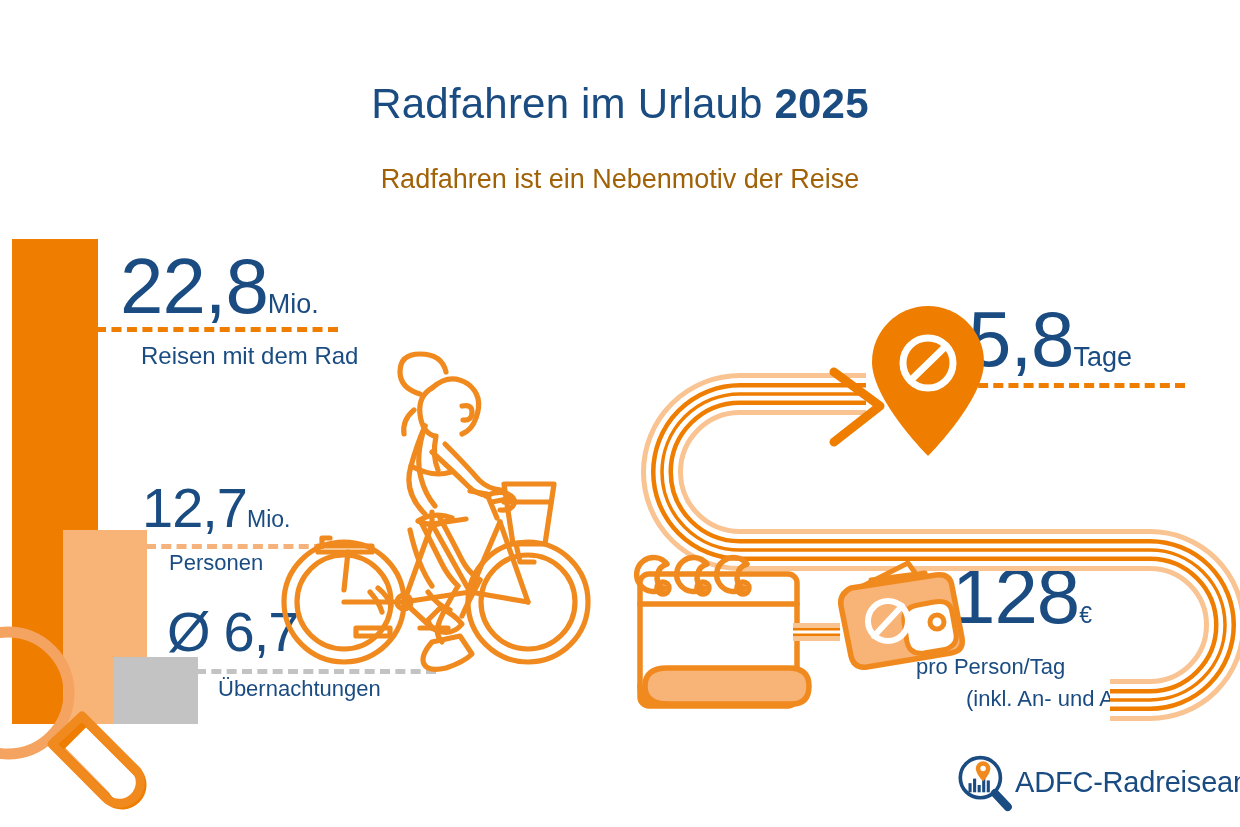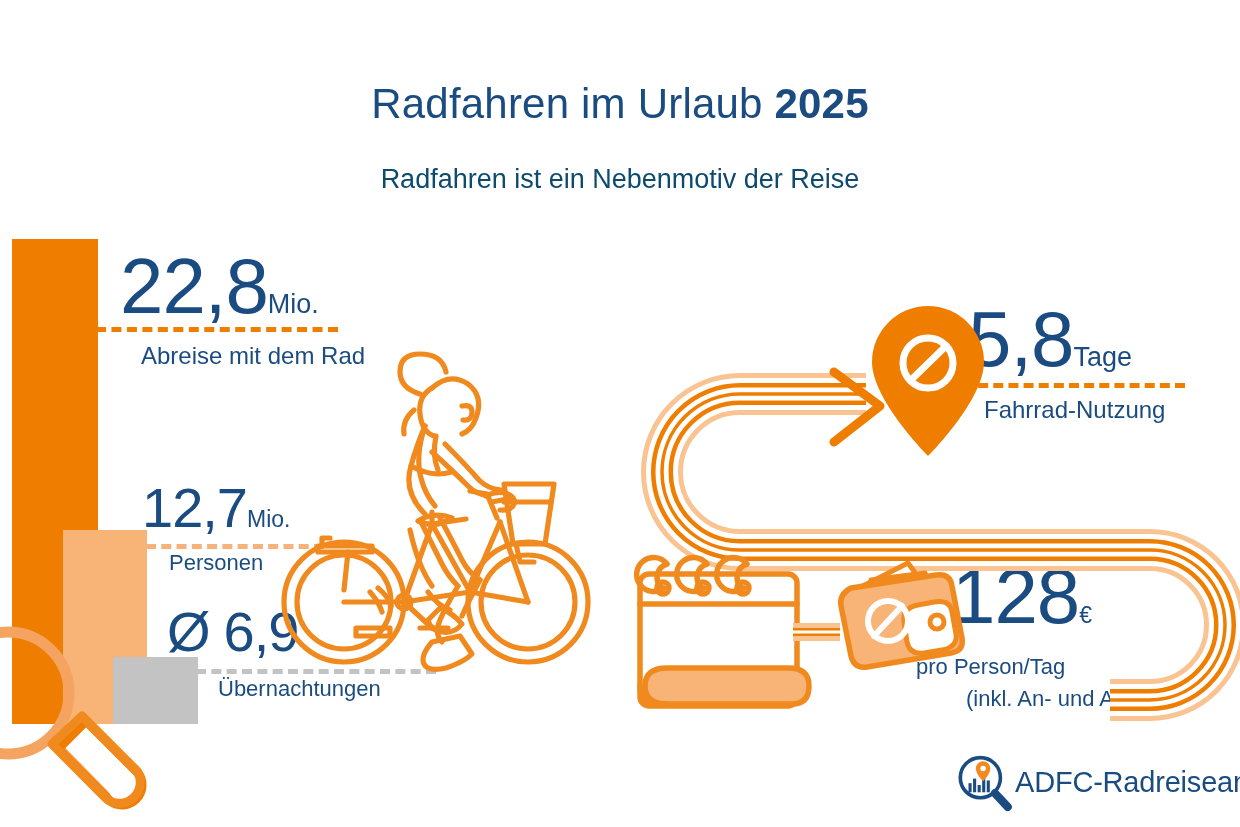"Radfahren ist ein Nebenmotiv der" #subtitle { color: #0c4a6e -> #a16207 }
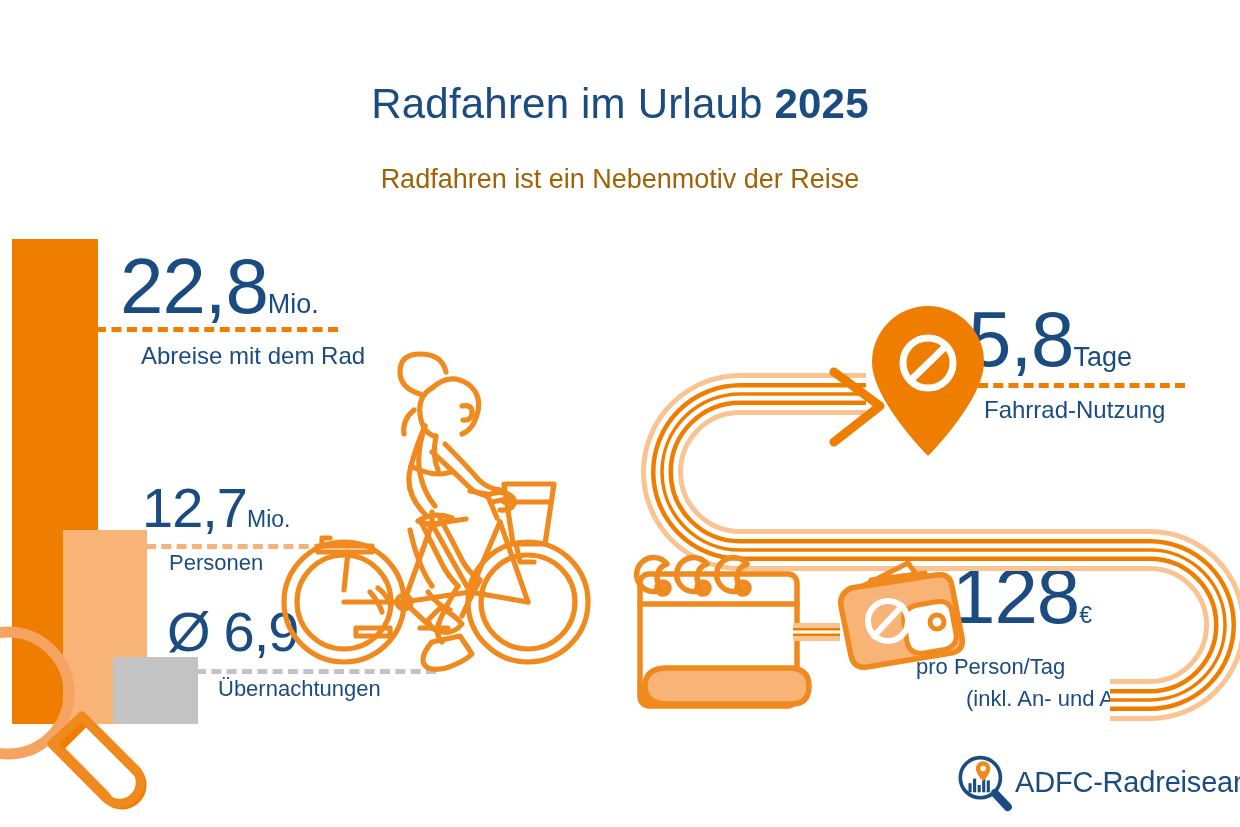"Abreise mit dem Rad" div.statcap { text: Abreise -> Reisen }
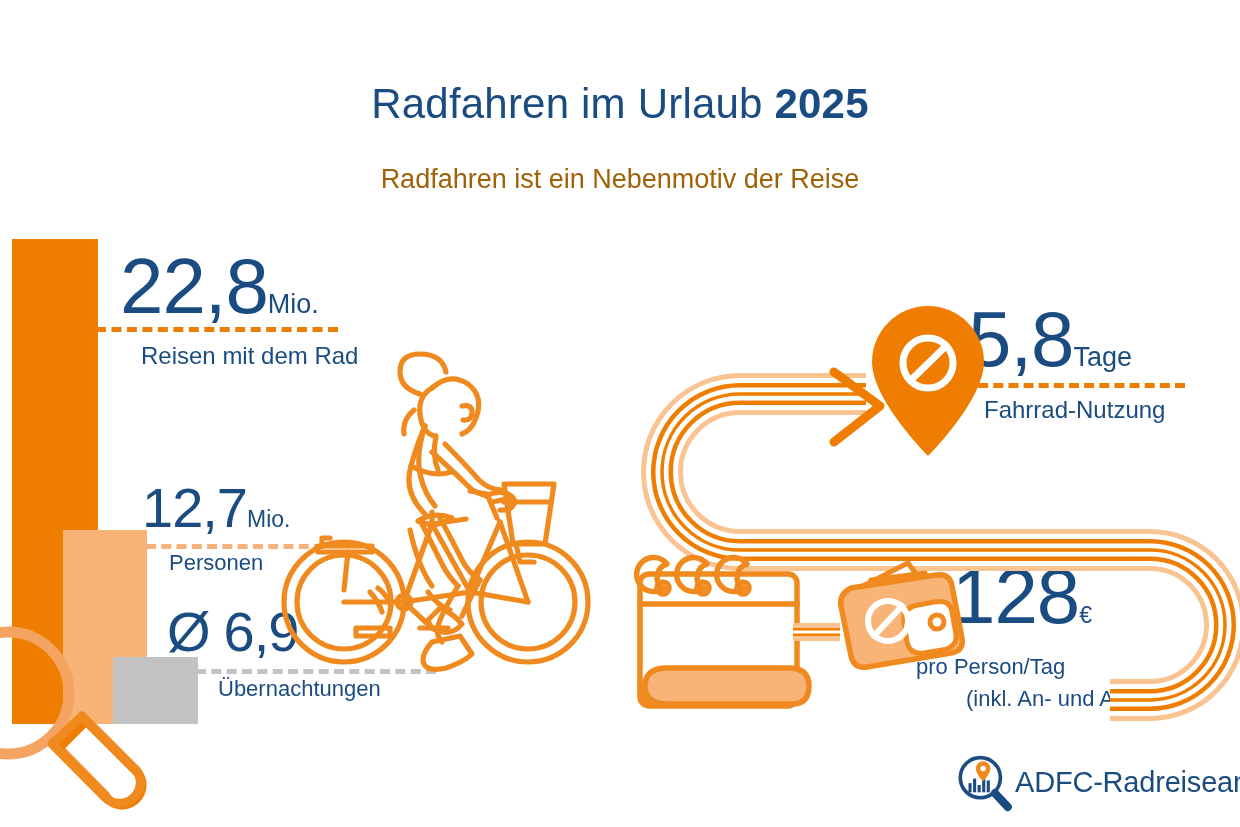"Fahrrad-Nutzung" div.statcap { html: <div>Fahrrad-Nutzung</div> -> none }
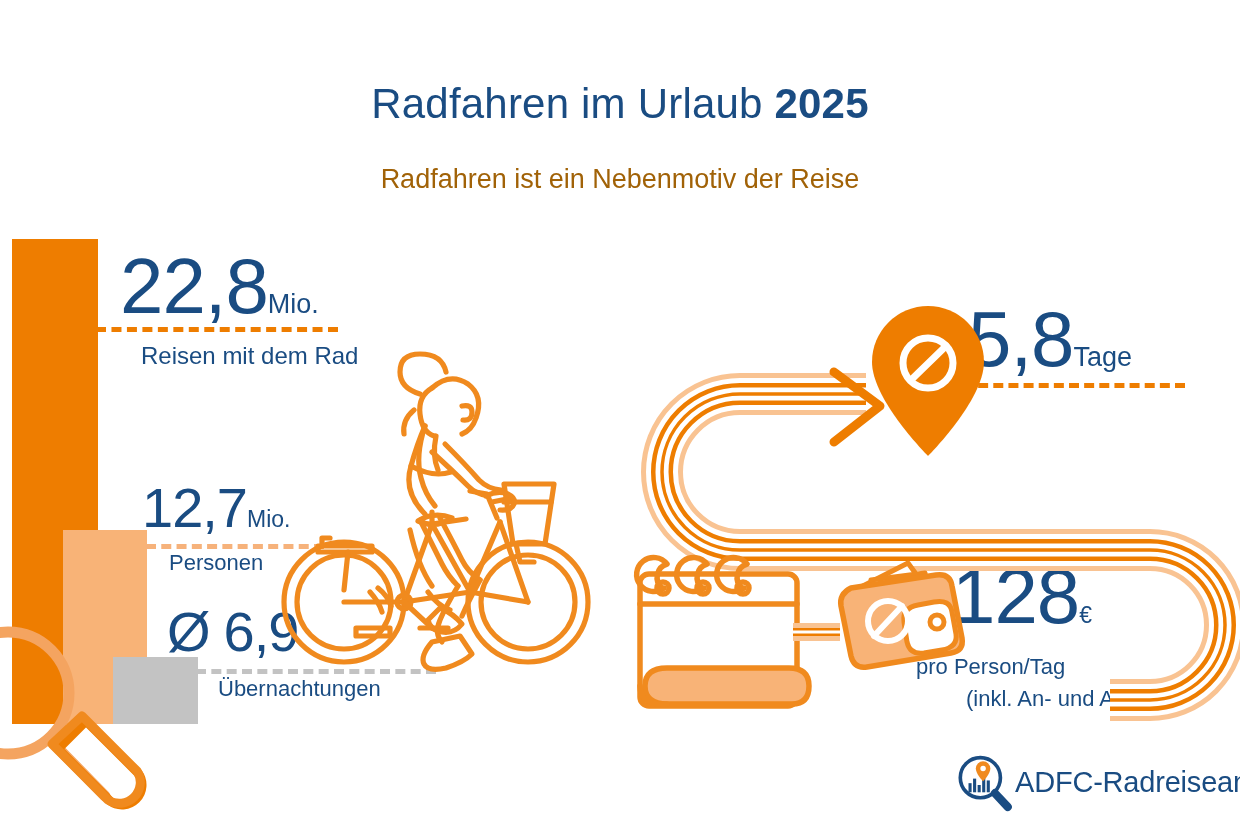"6,9" span.big { text: 6,9 -> 6,7 }
